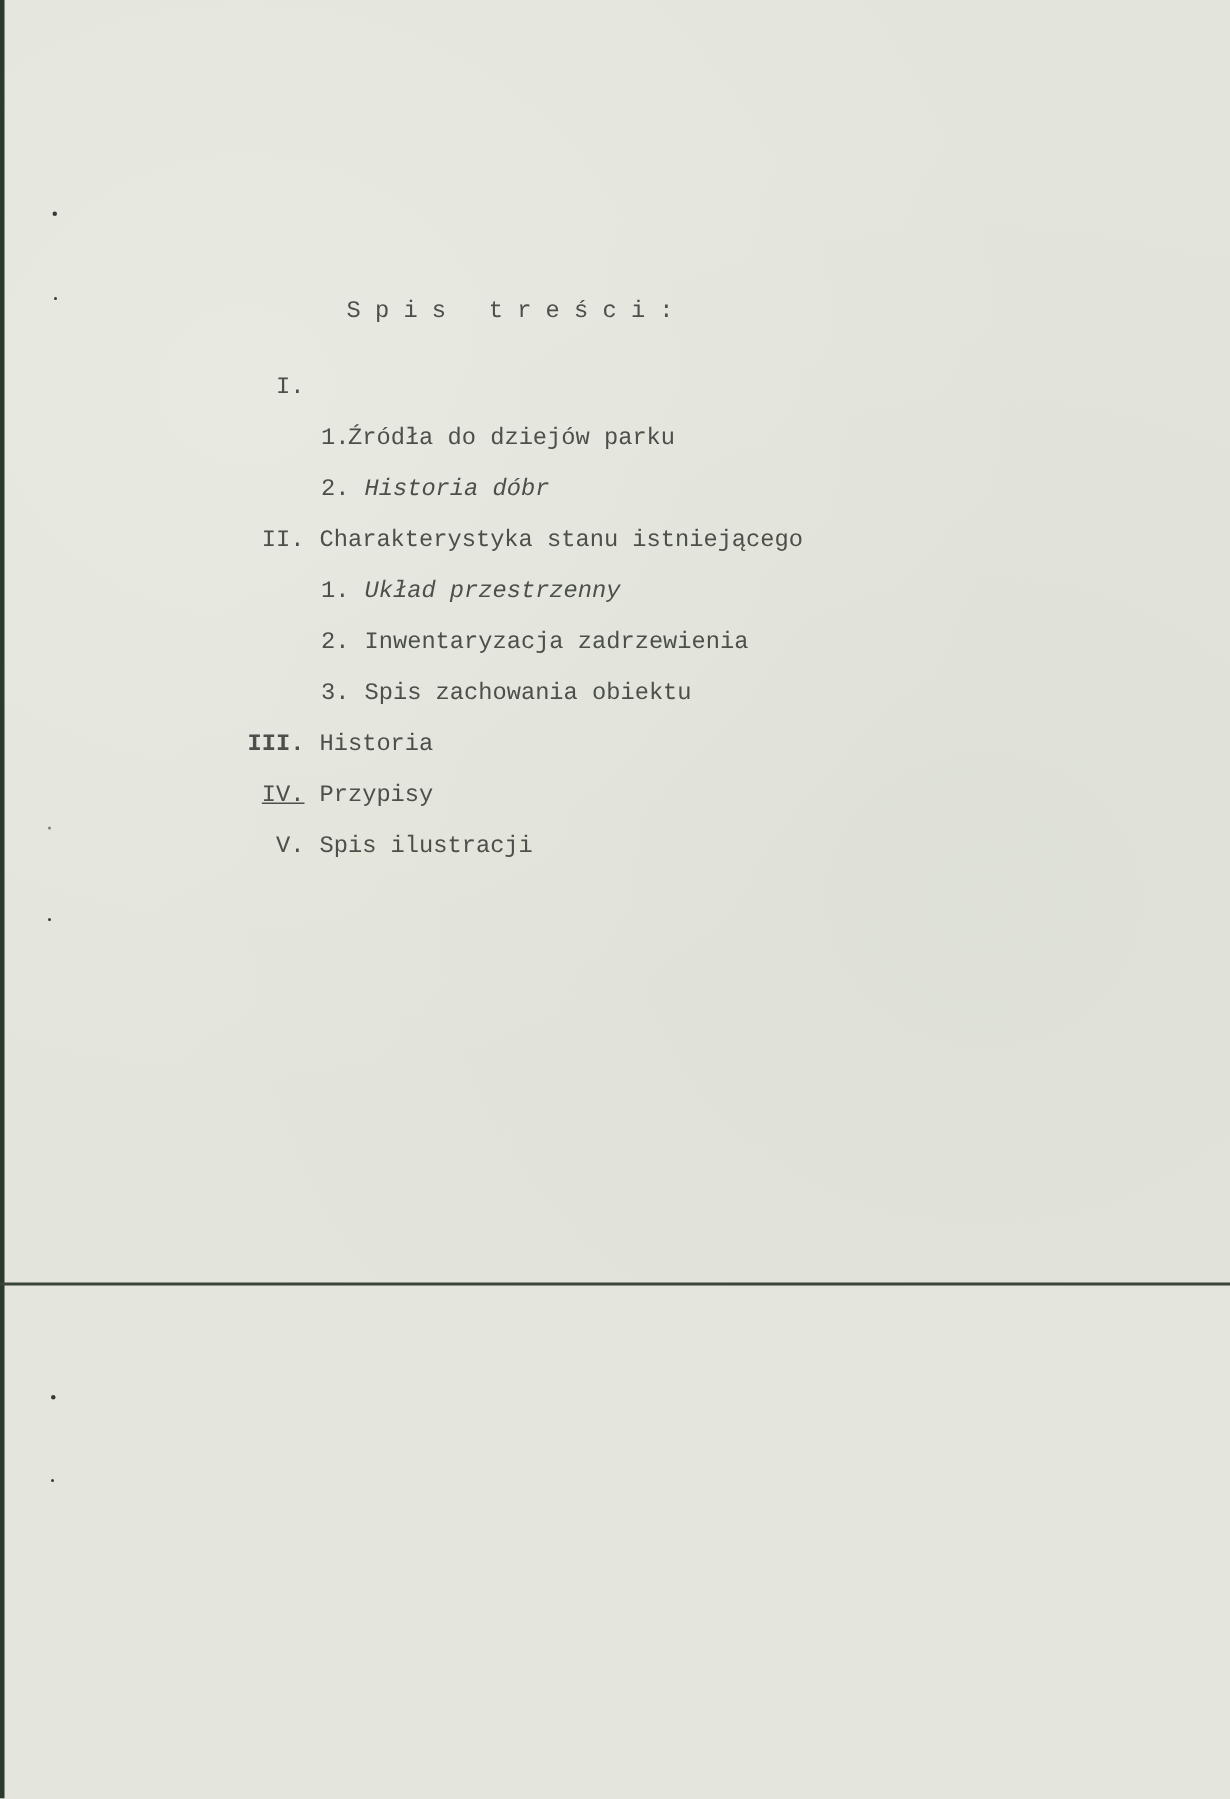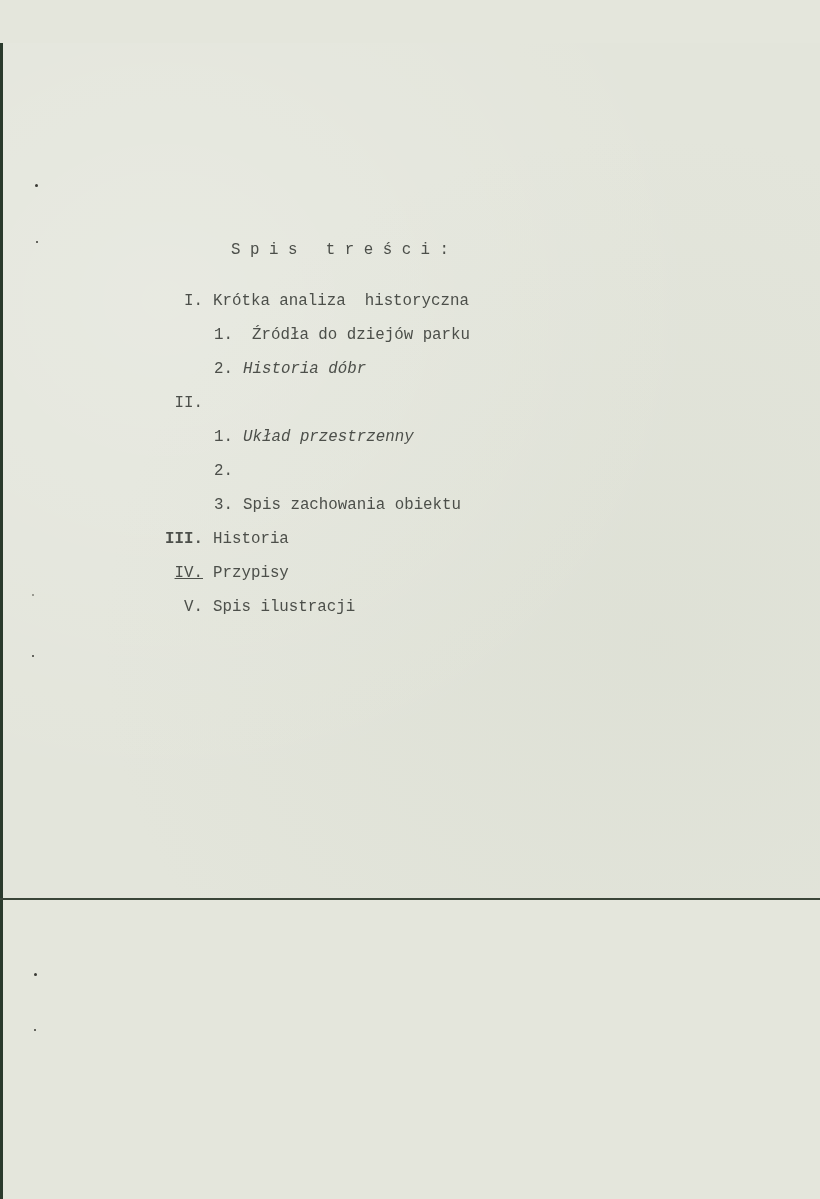"S p i s t" .page { margin-top: 43px -> none }
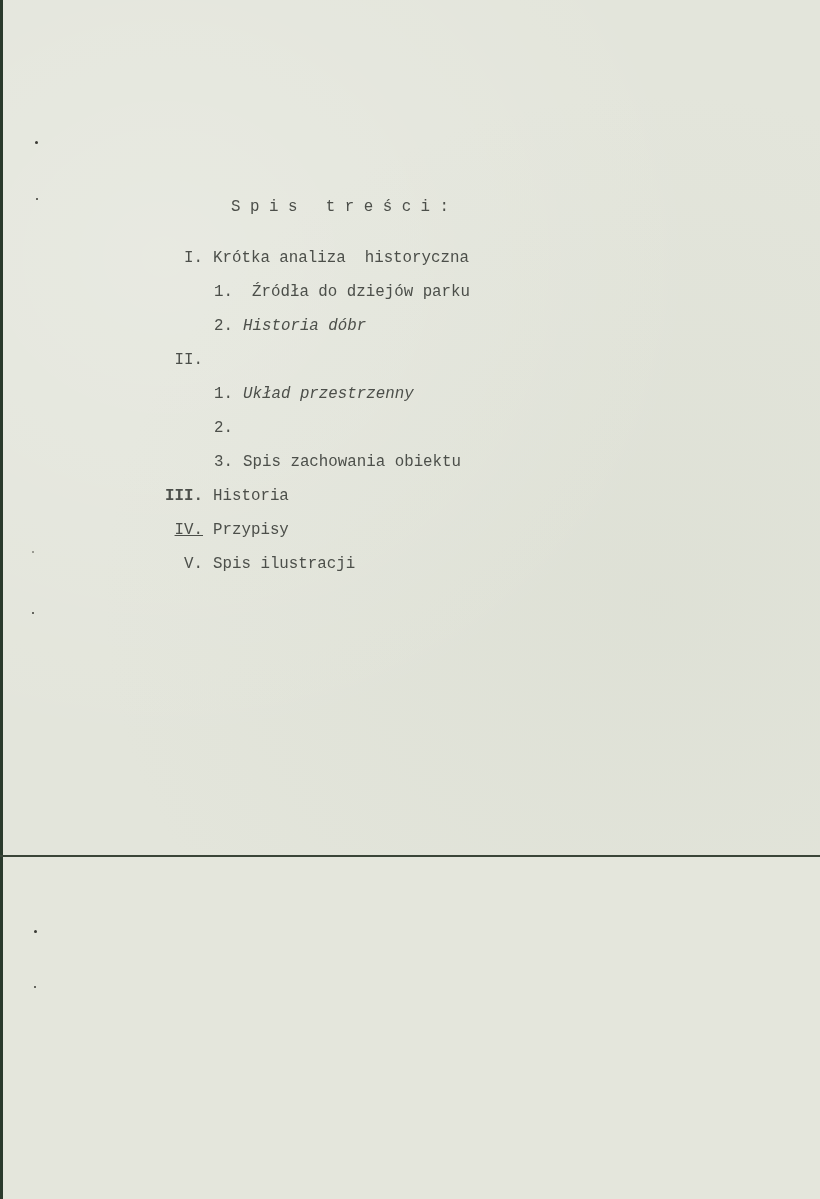"Krótka analiza historyczna" div.typed { html: <div>Krótka analiza historyczna</div> -> none }
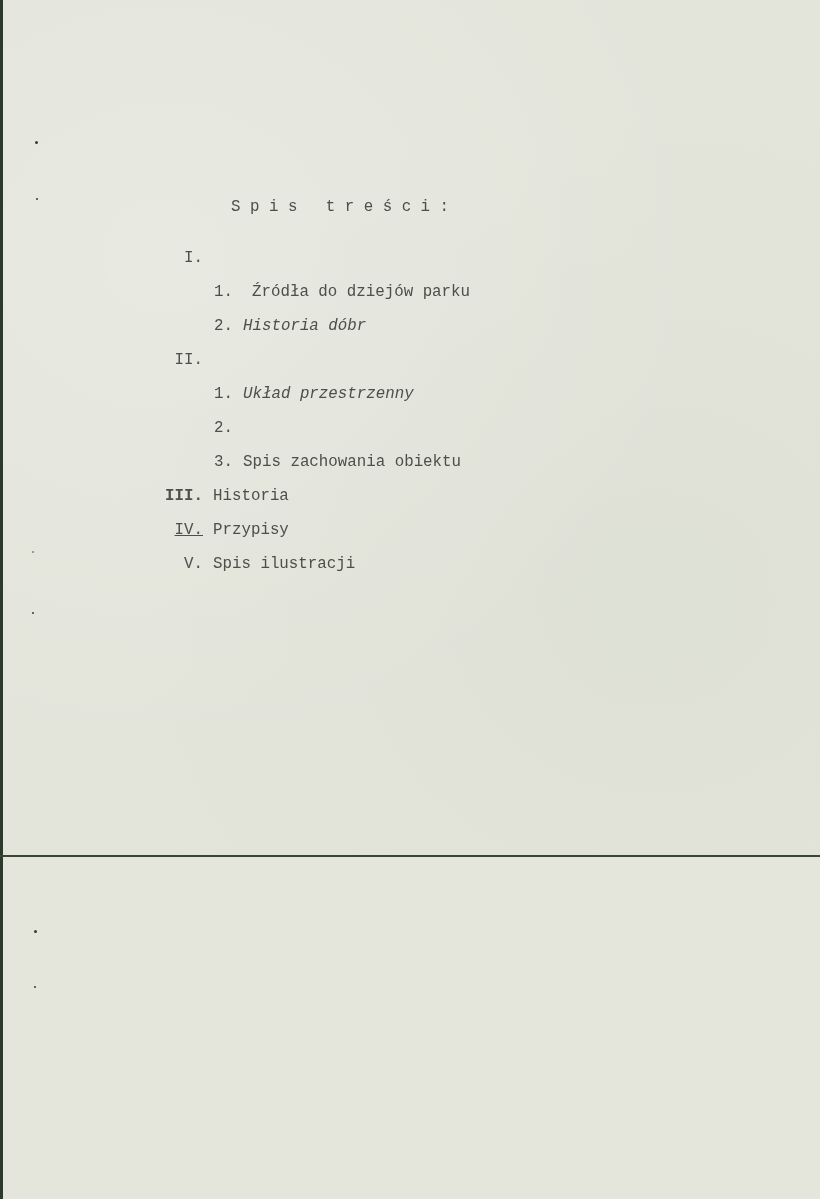"Źródła do dziejów parku" div.typed { left: 252px -> 232px }
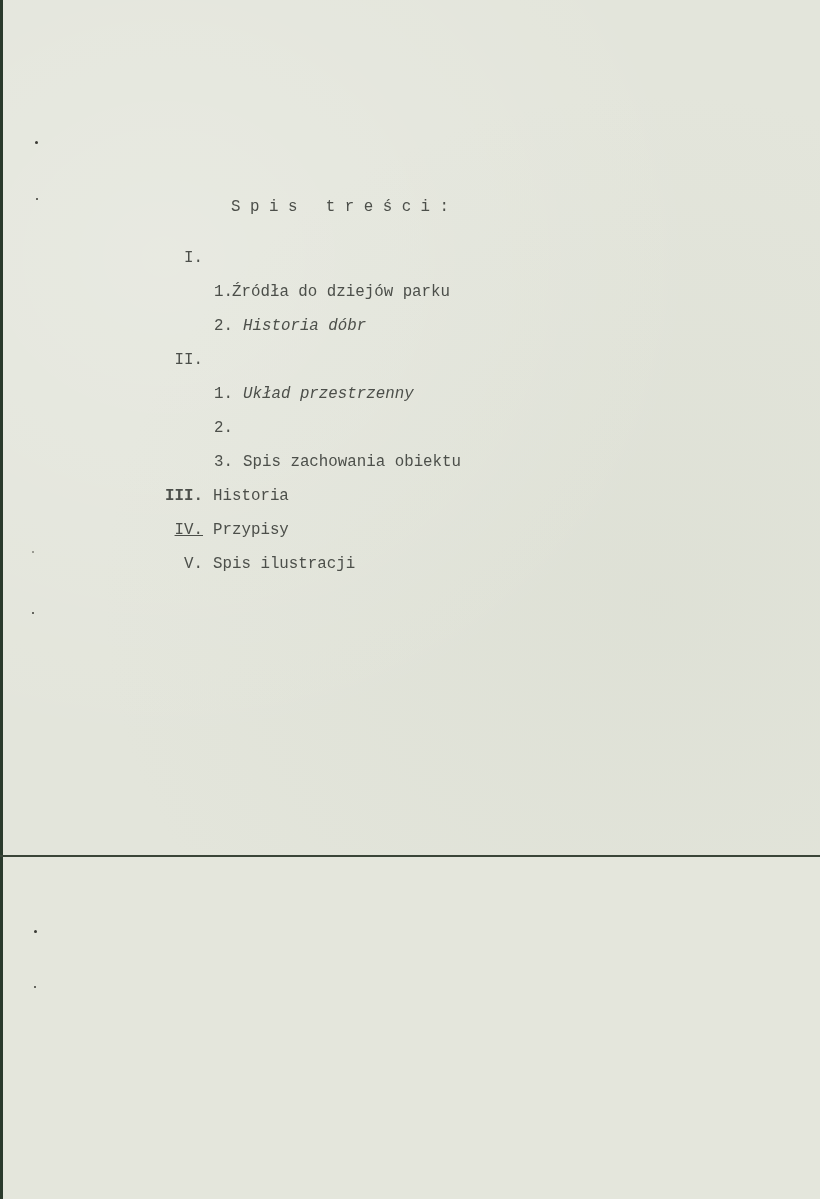"Charakterystyka stanu istniejącego" div.typed { html: none -> <div>Charakterystyka stanu istniejącego</div> }
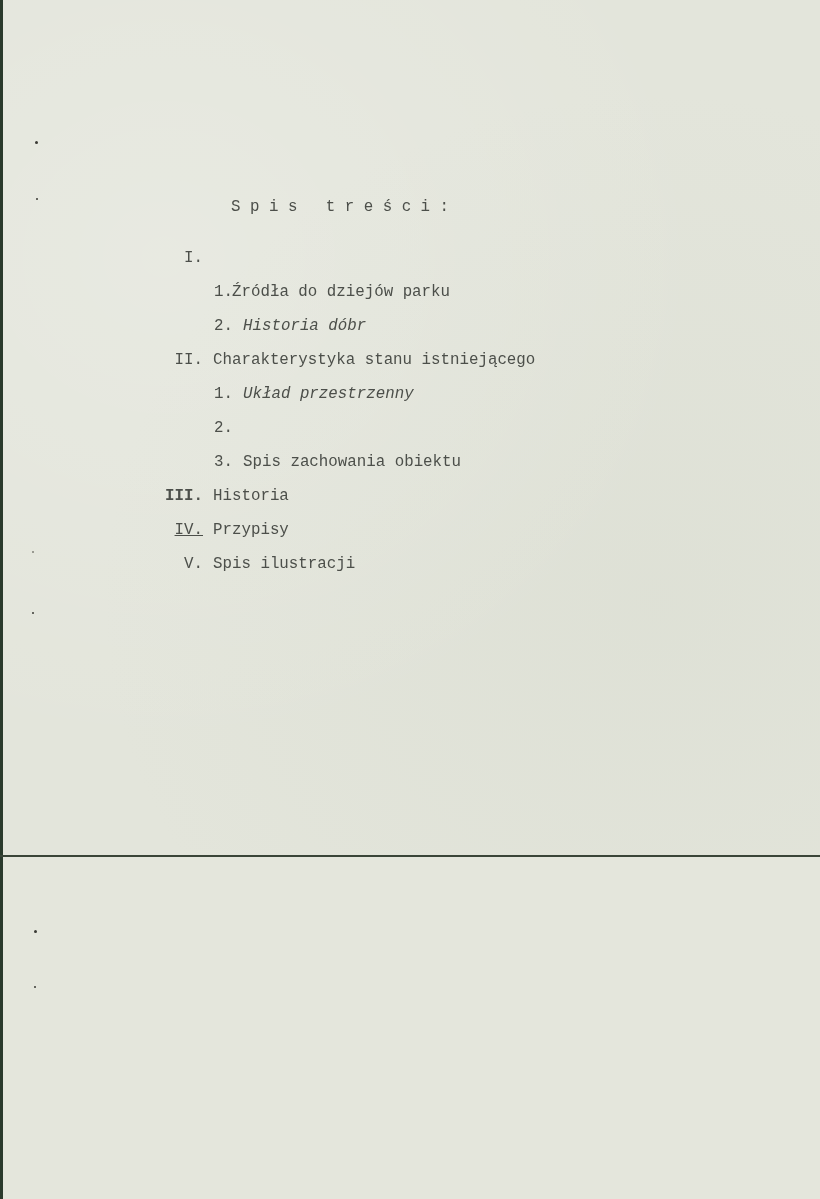"Inwentaryzacja zadrzewienia" div.typed { html: none -> <div>Inwentaryzacja zadrzewienia</div> }
